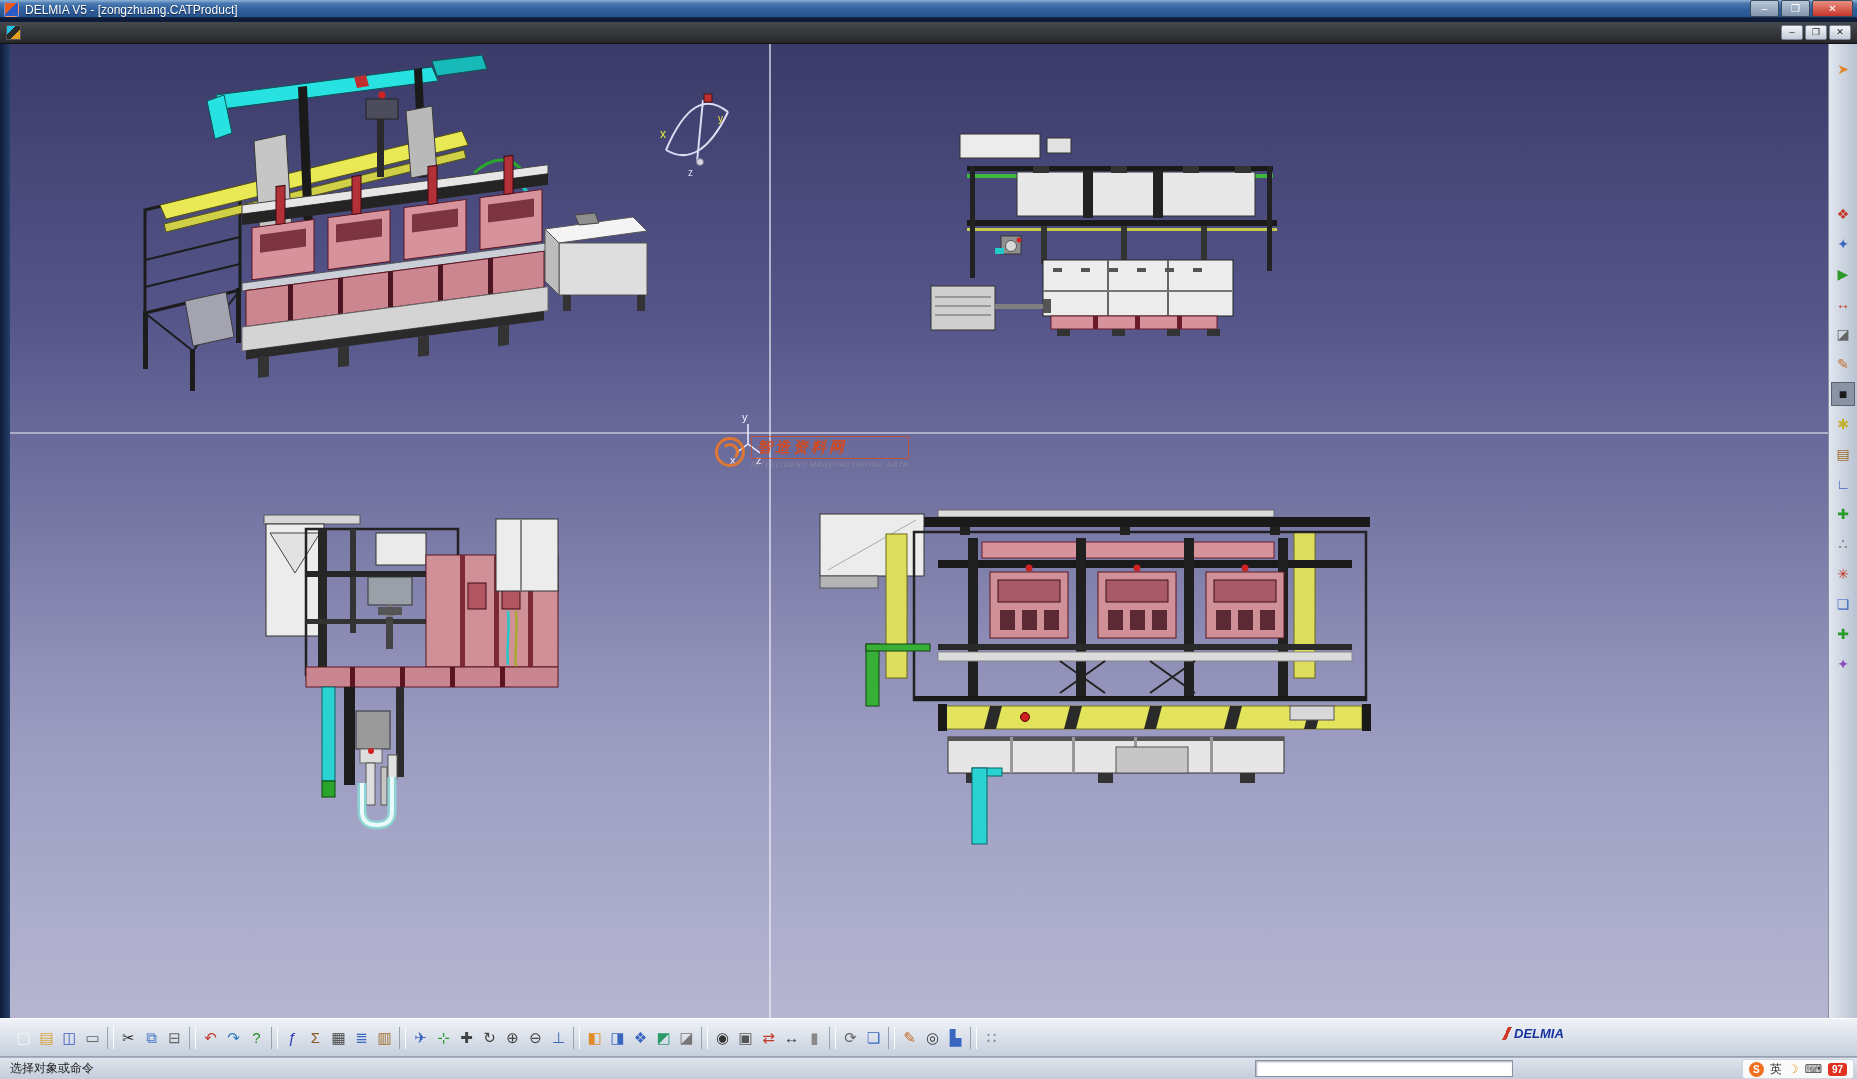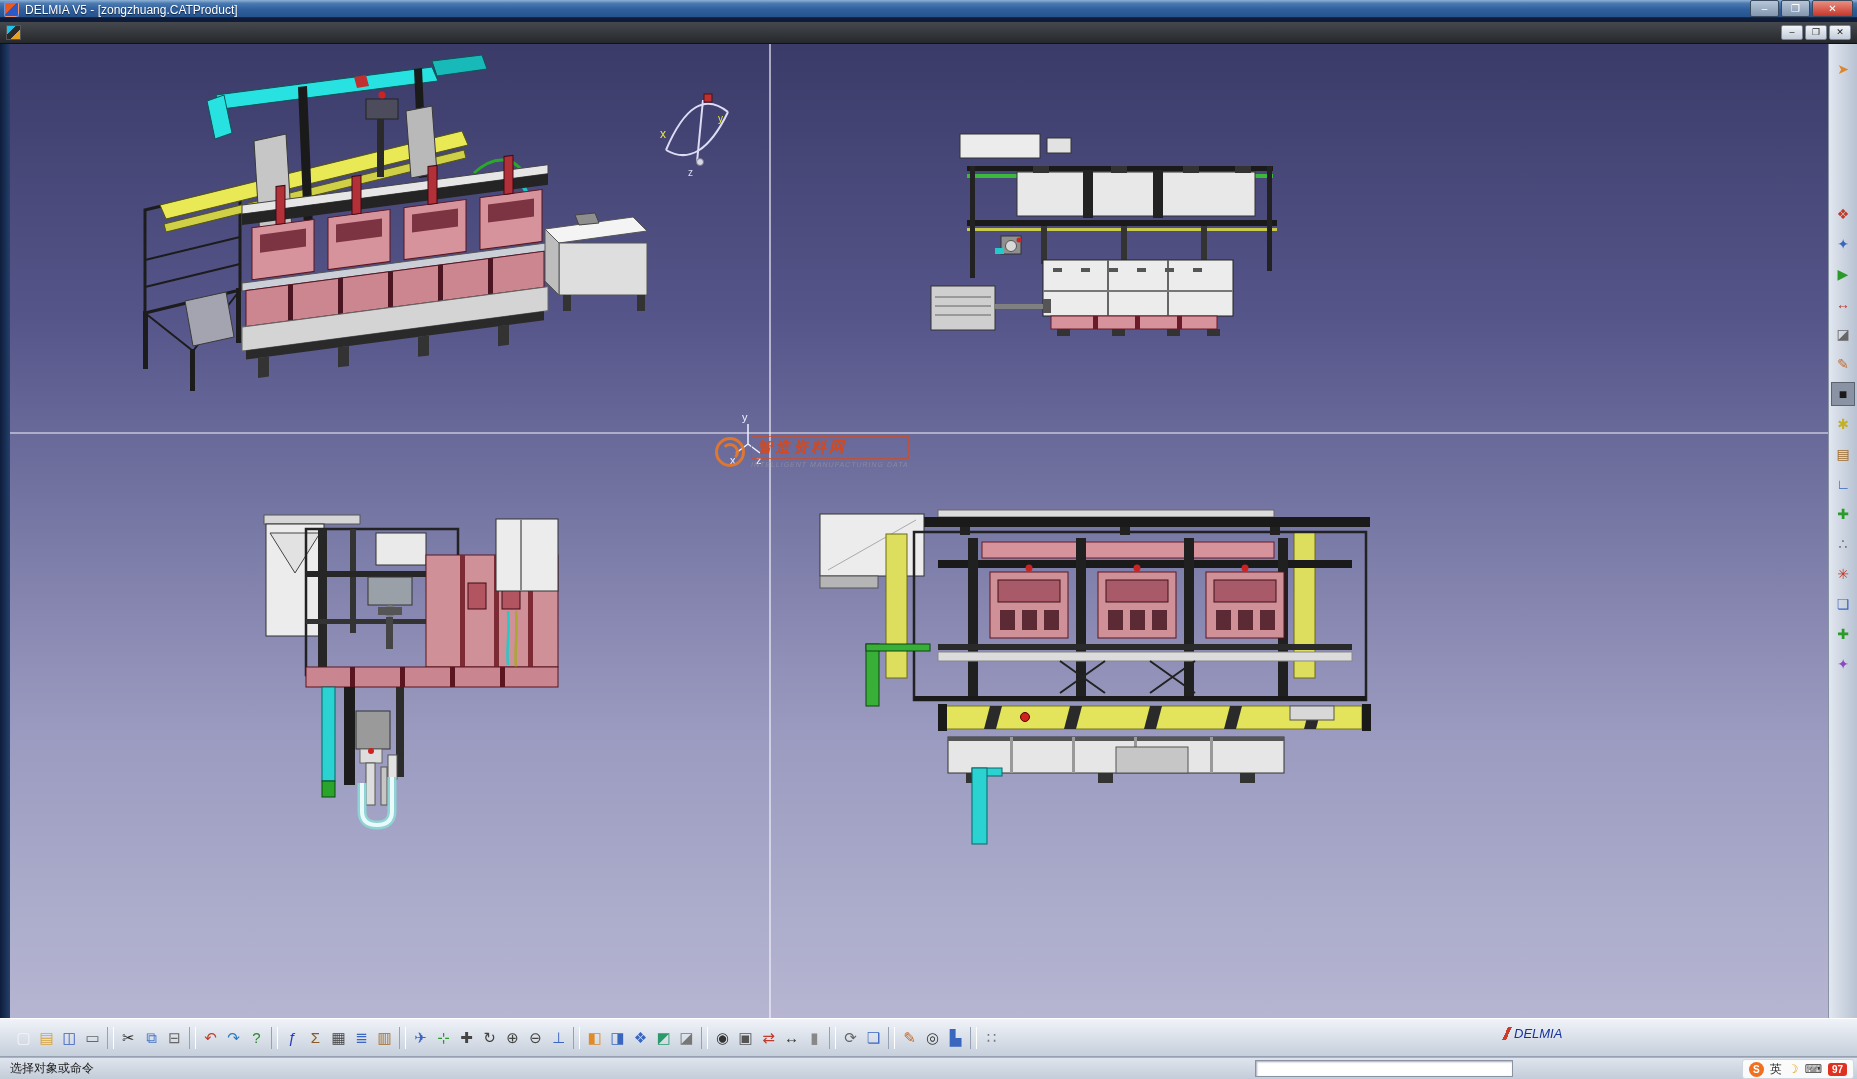"DELMIA" .branding { font-weight: normal -> bold }
